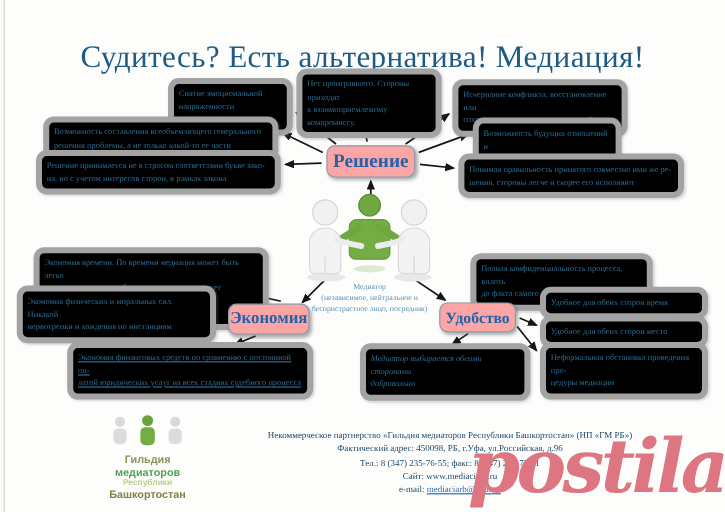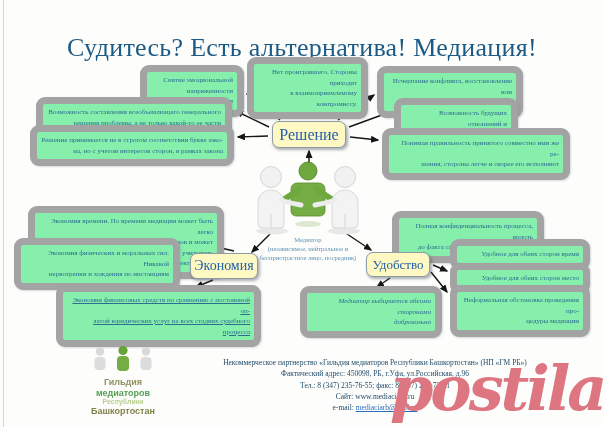"Нет проигравшего. Стороны приходят" .bx { background: #86efac -> #000000; border: 7px solid #a3a3a3 -> 5px solid #a3a3a3; text-align: right -> left }
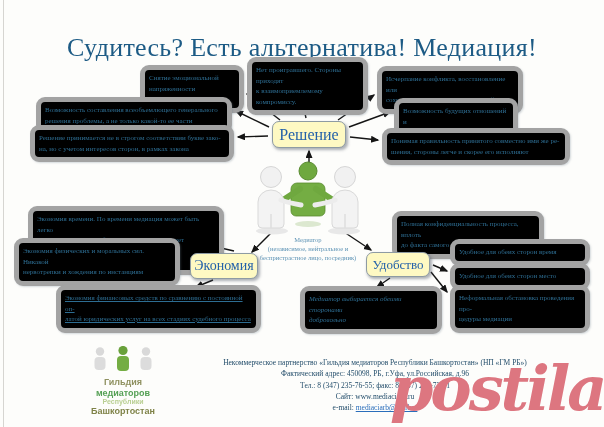"Решение" .hub { background: #fef9c3 -> #fca5a5; font-weight: normal -> bold }
